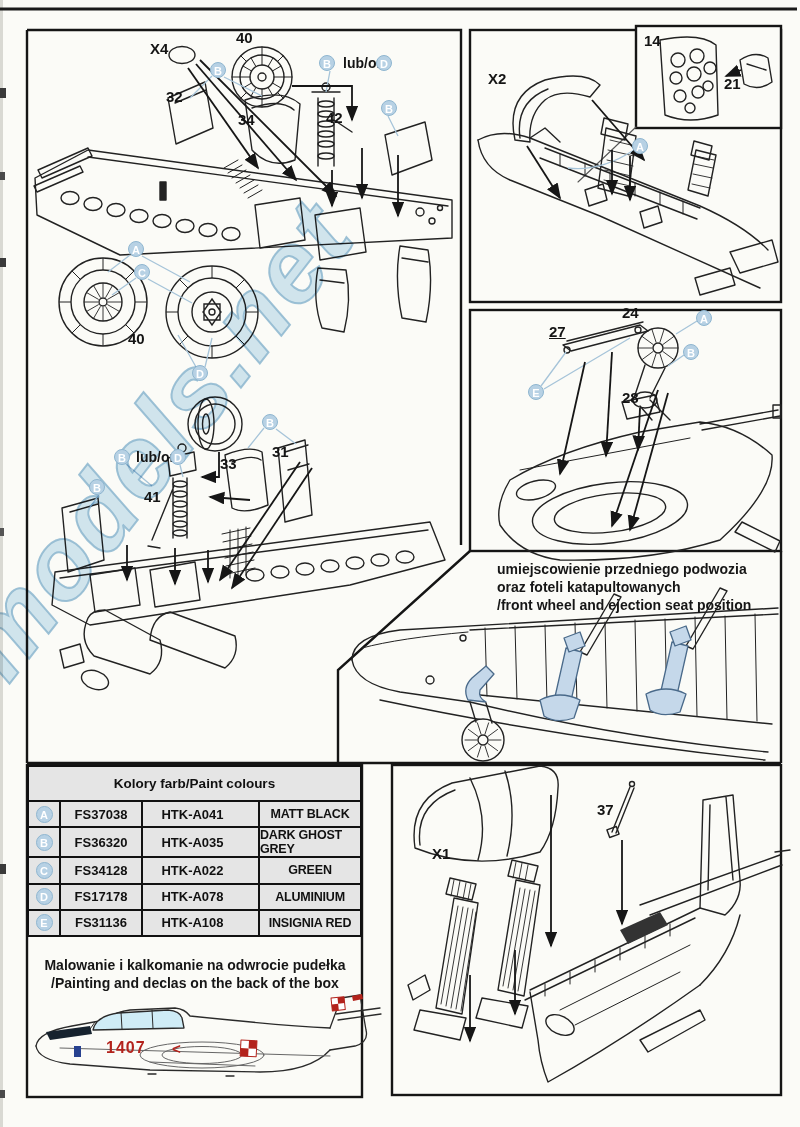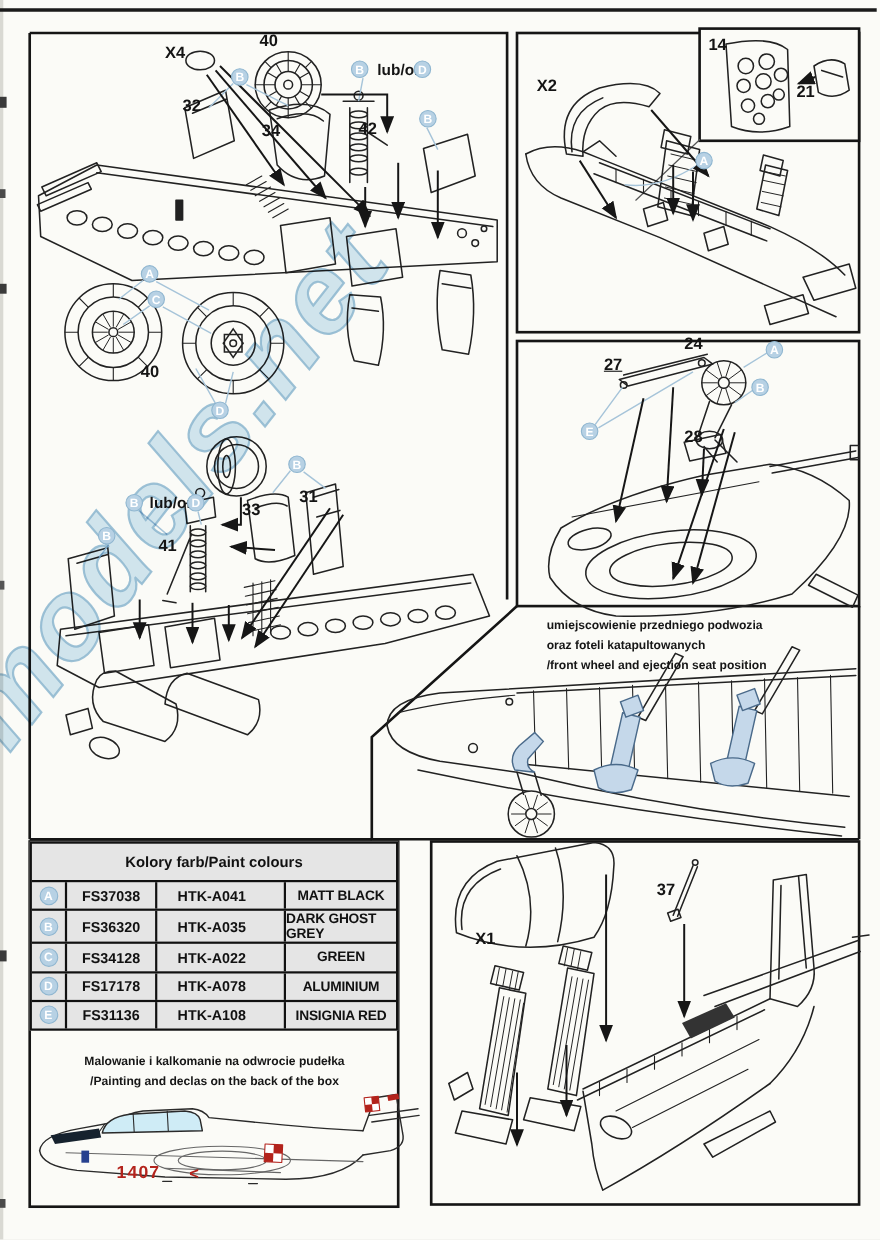"umiejscowienie przedniego podwozia" .note { font-size: 11px -> 14px }
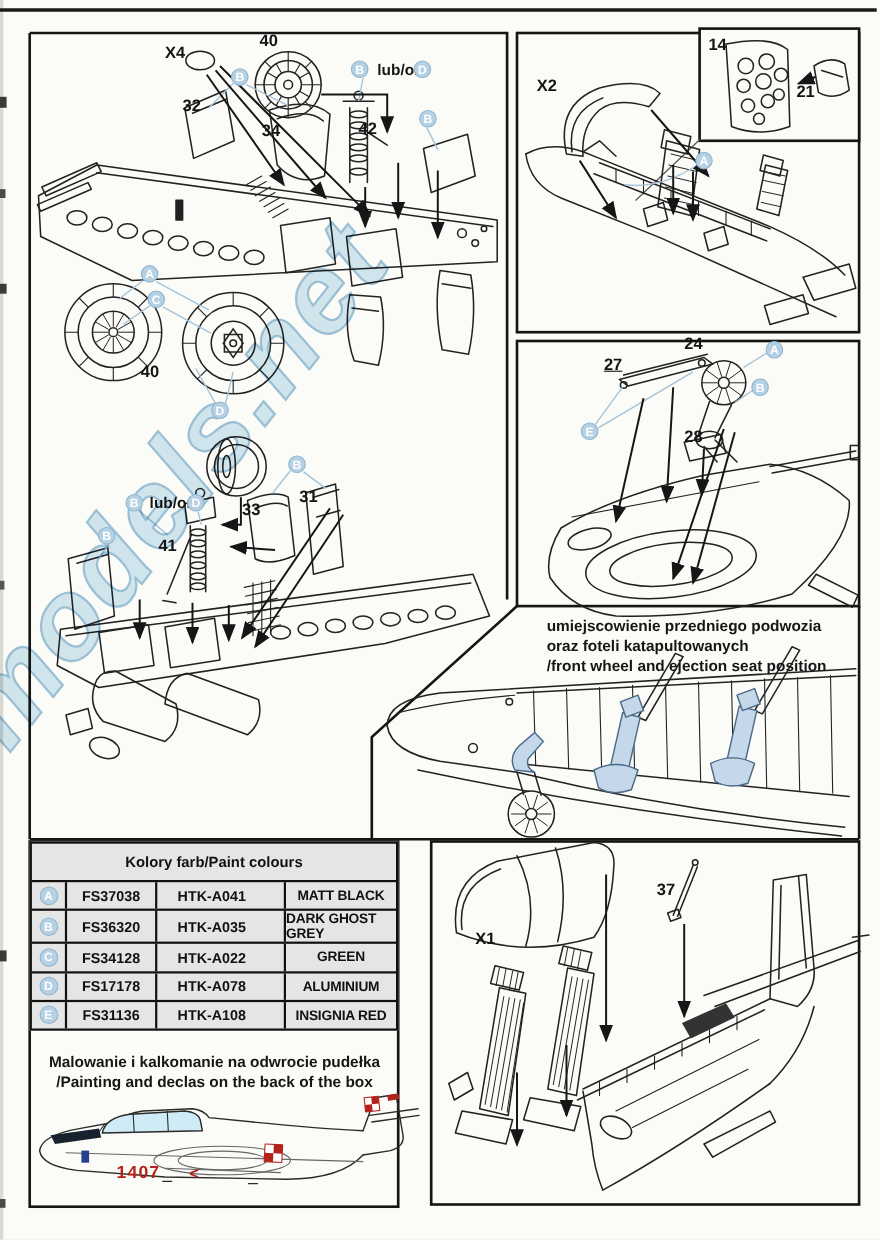"1407" .red { margin-top: 19px -> none }
